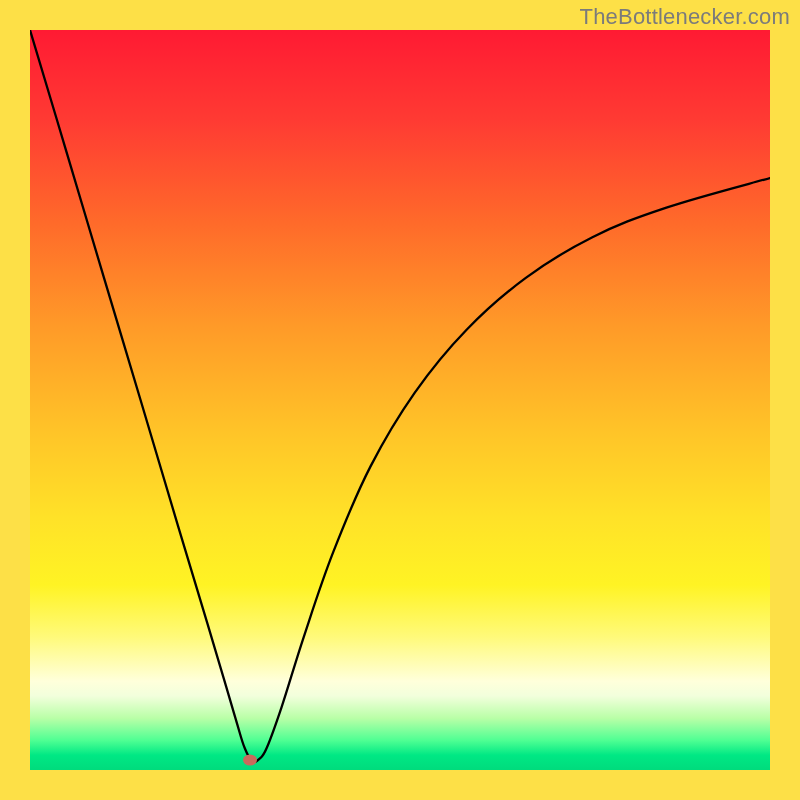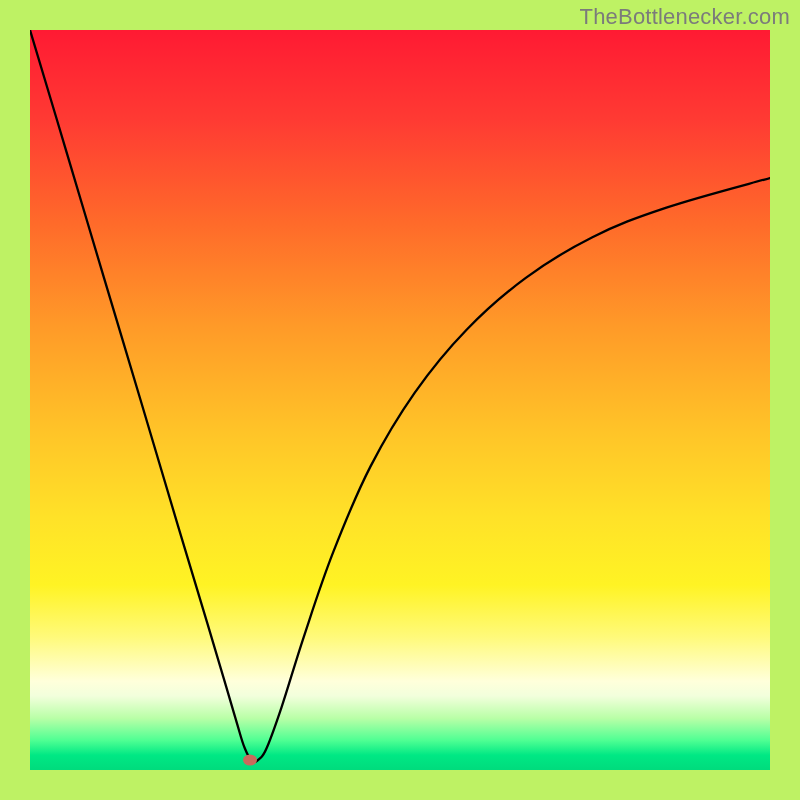"TheBottlenecker.com" .frame { background: #bef264 -> #fde047 }
